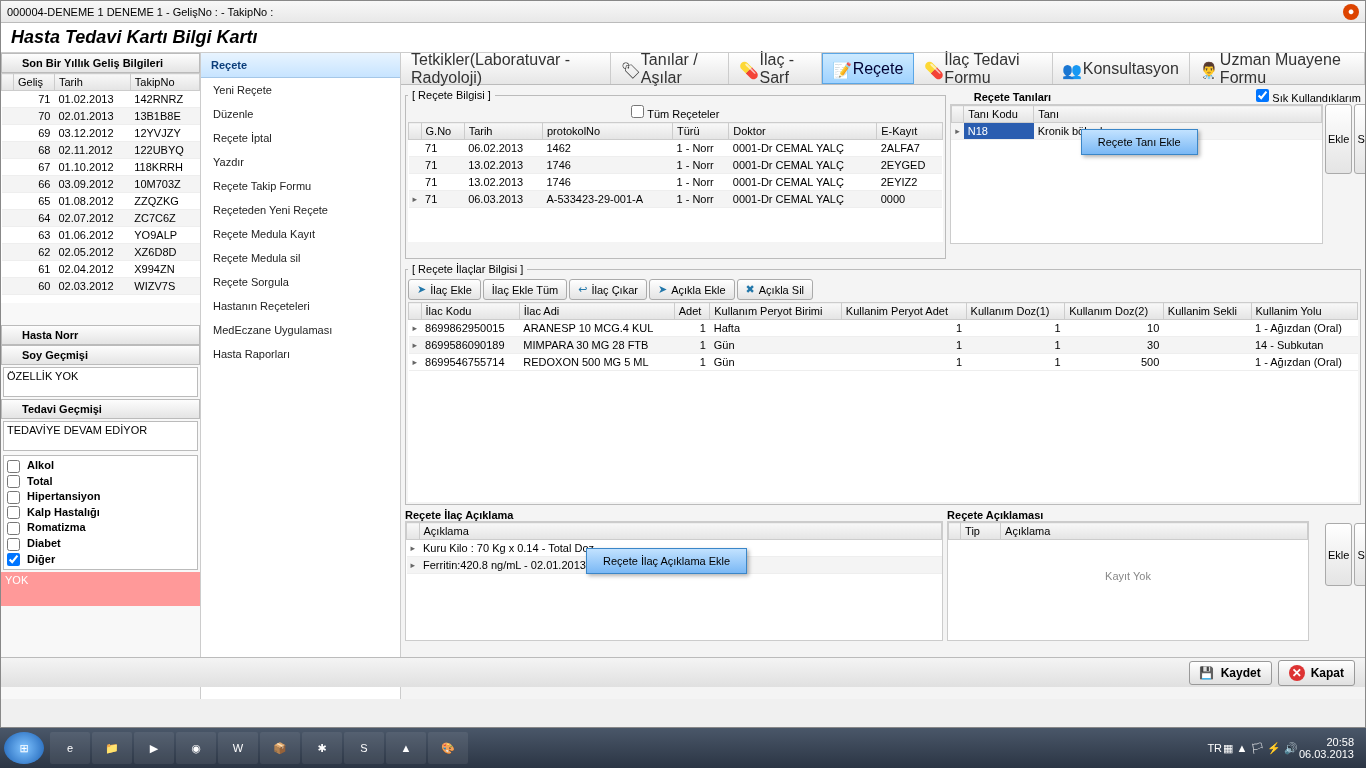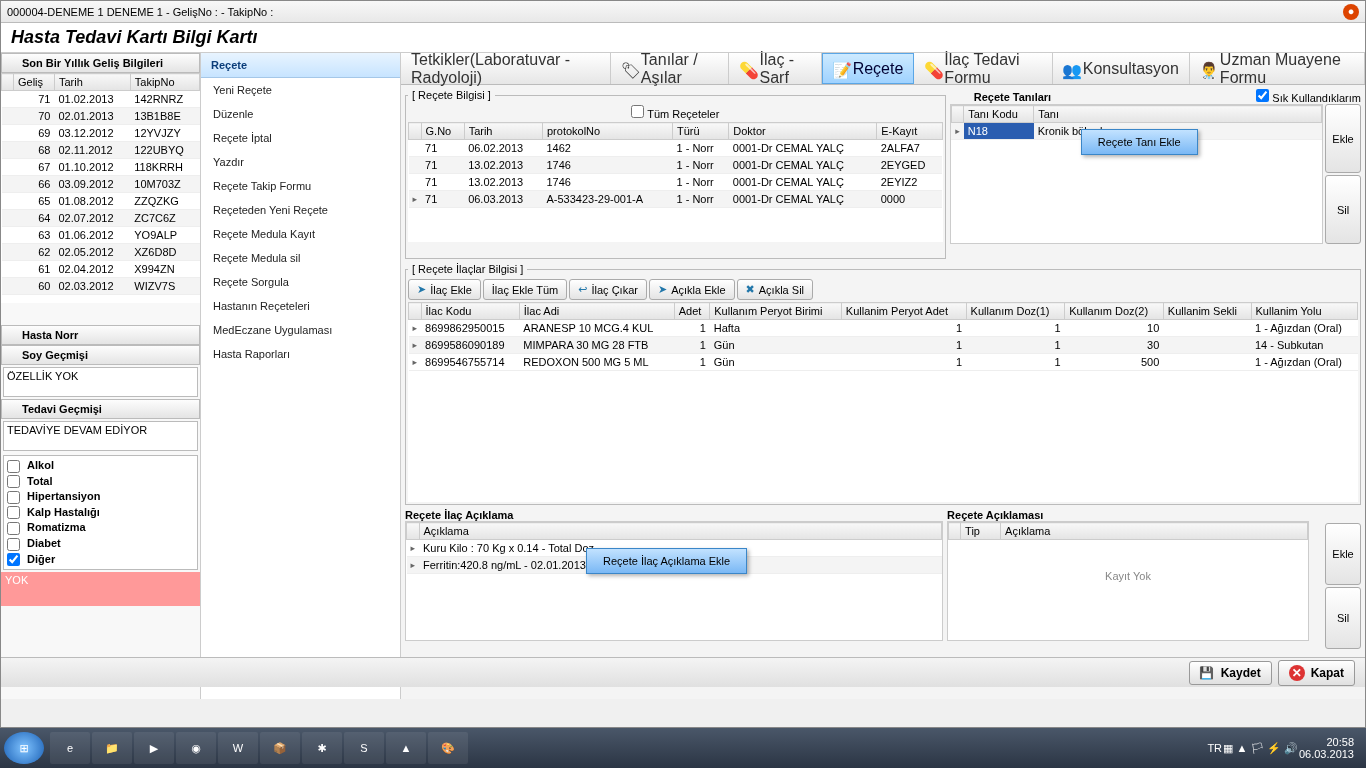"Ekle" .sidebtns { flex-direction: column -> row }
